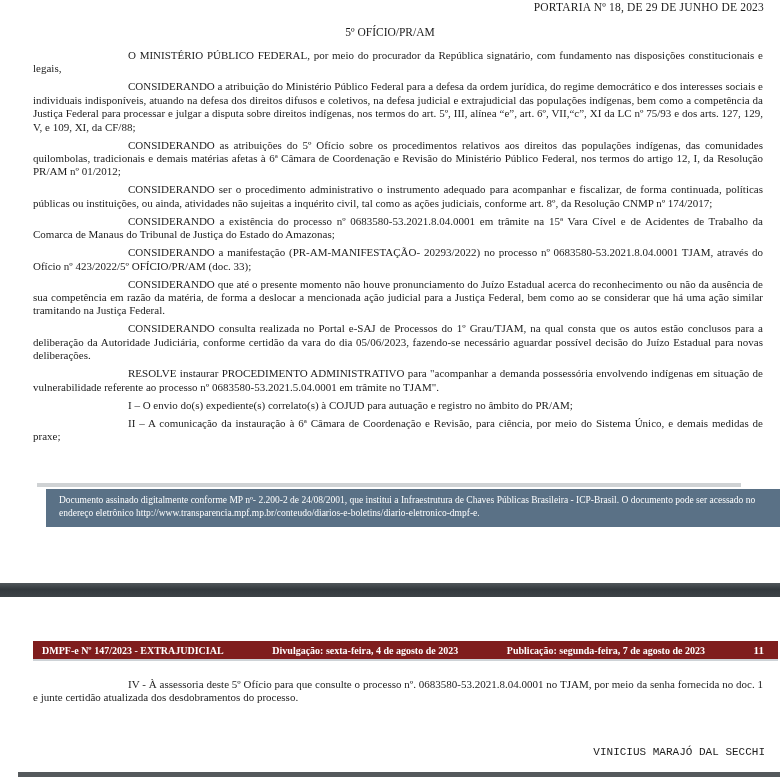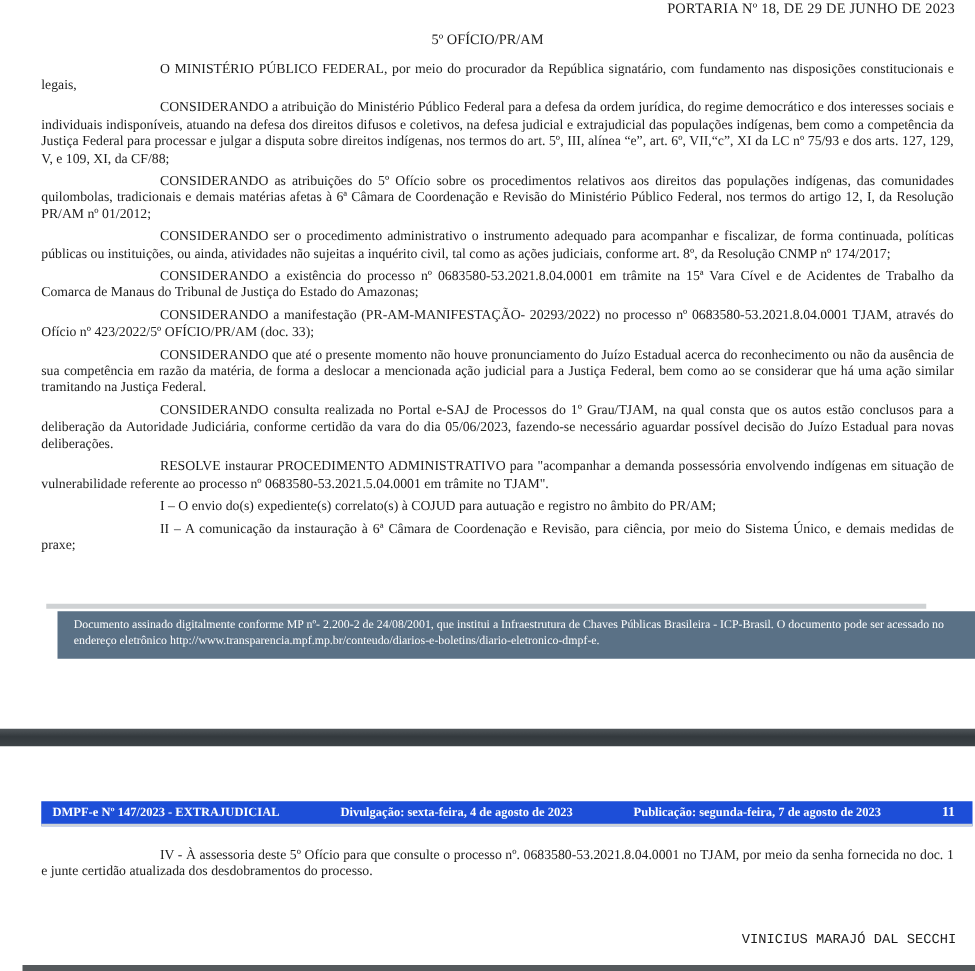"DMPF-e Nº 147/2023 - EXTRAJUDICIAL" .footer-bar { background: #1d4ed8 -> #7f1d1d }
